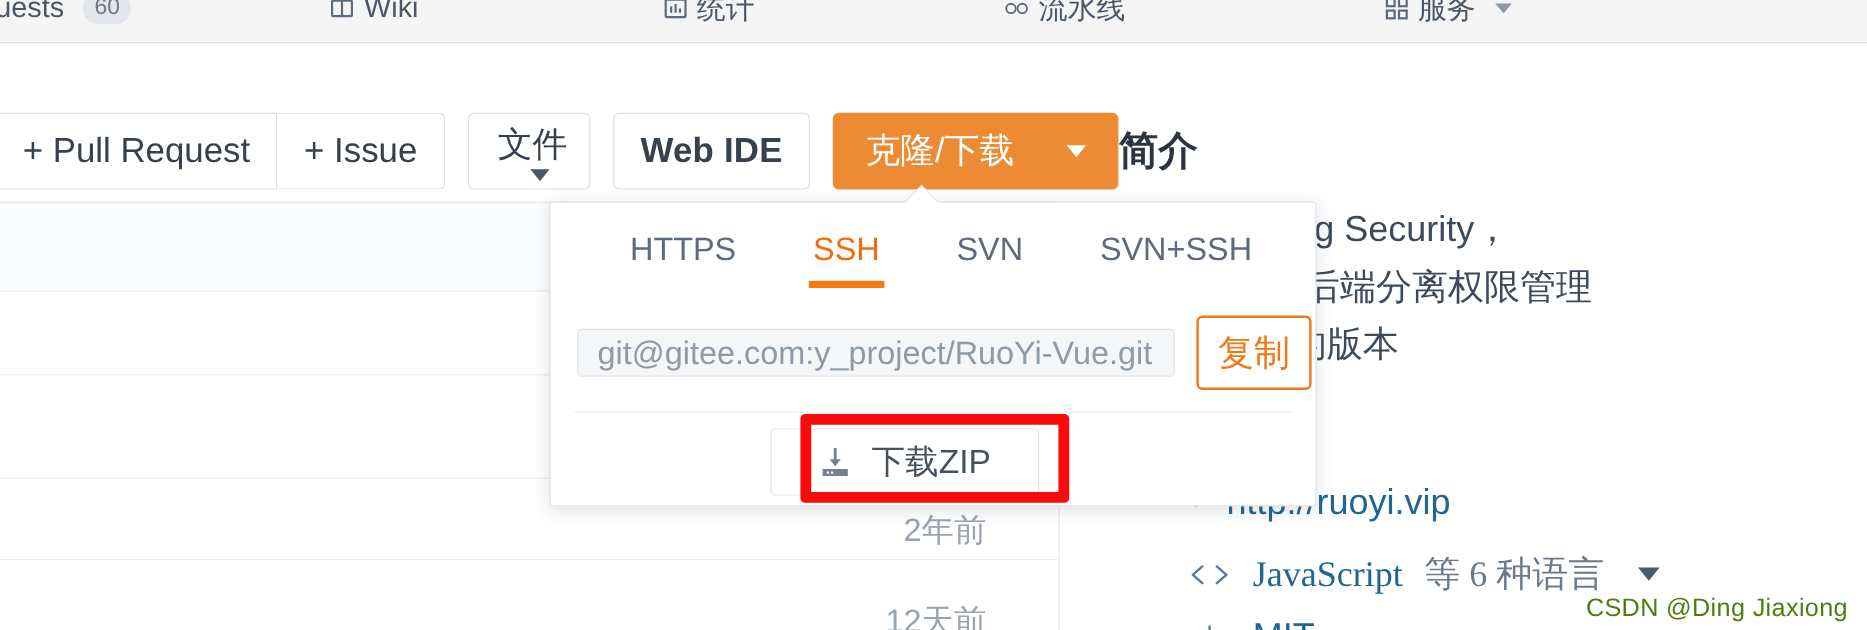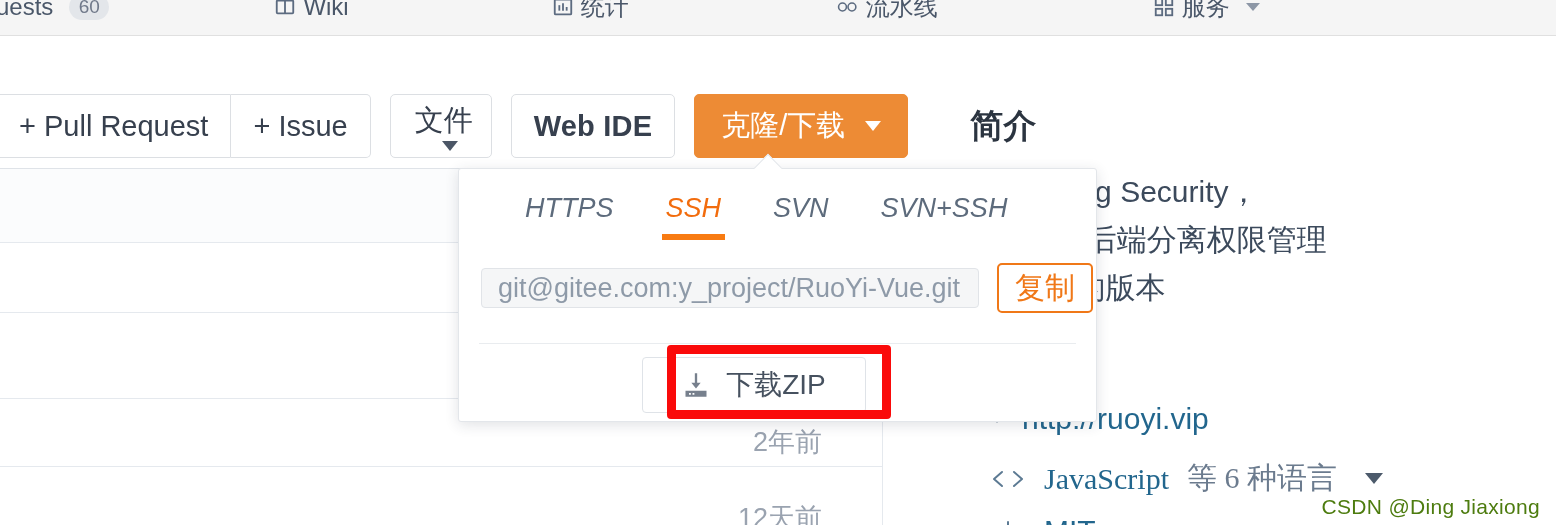"克隆/下载" .btn-clone { gap: none -> 24px }
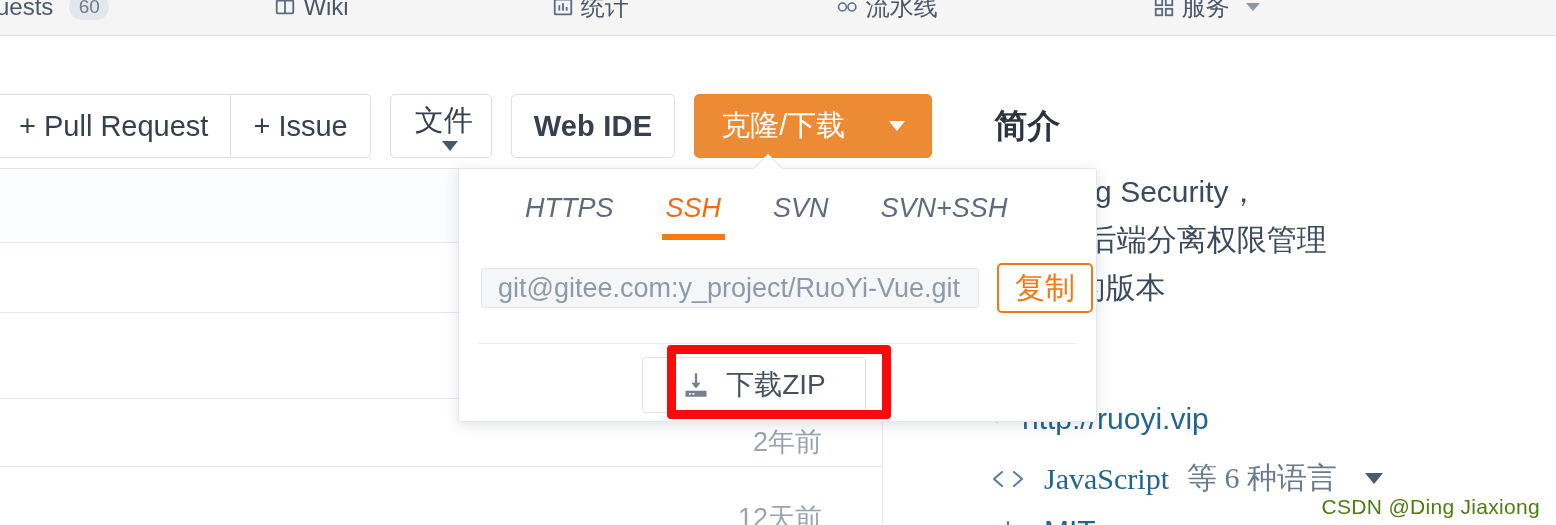"简介" .section-title { margin-left: 62px -> none }
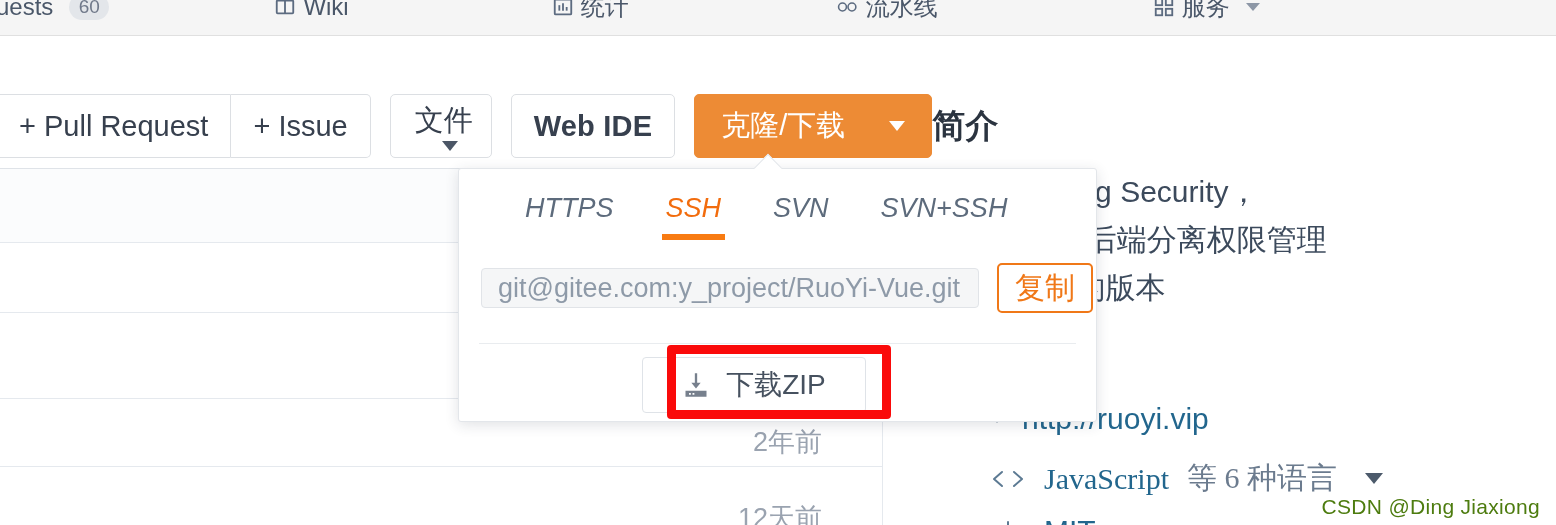"HTTPS" .tabs { font-style: italic -> none; gap: 0 -> 12px }
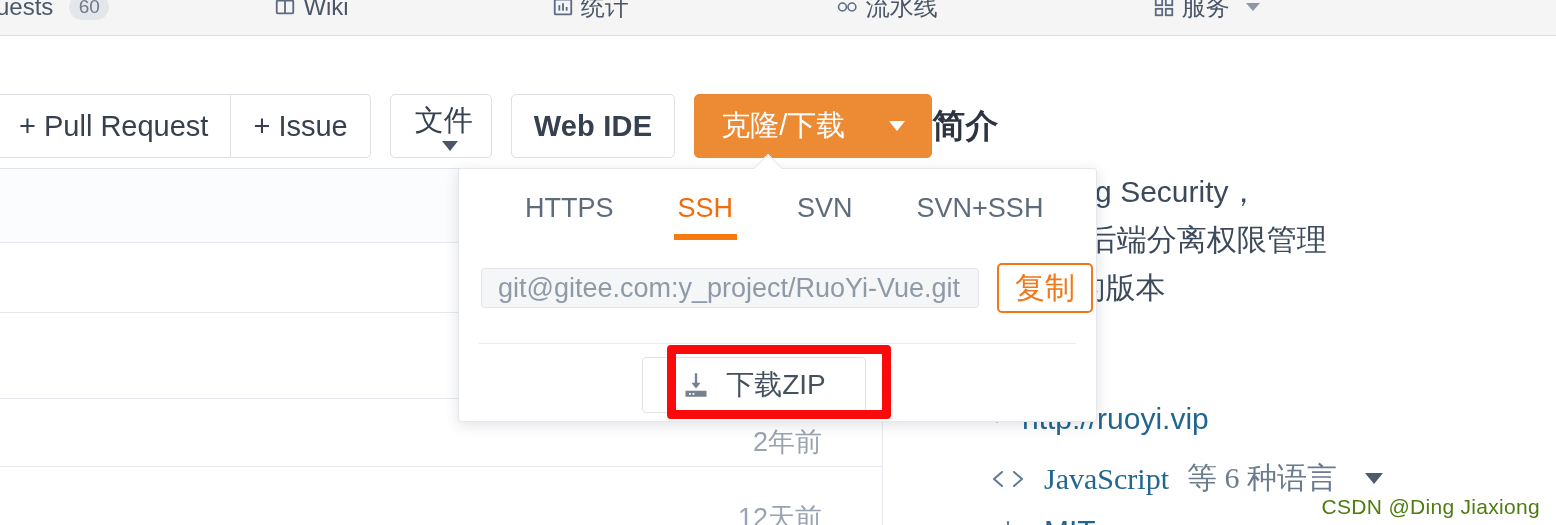"复制" .copy-btn { height: 50px -> 62px }
